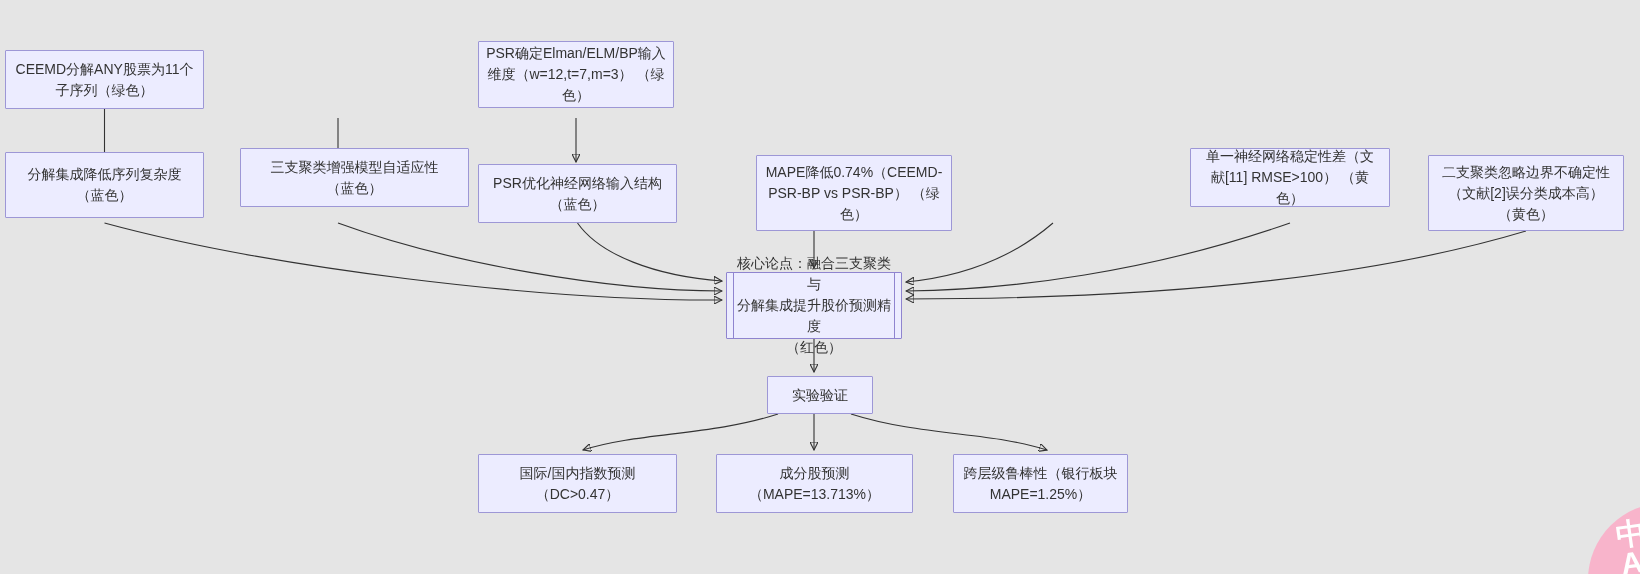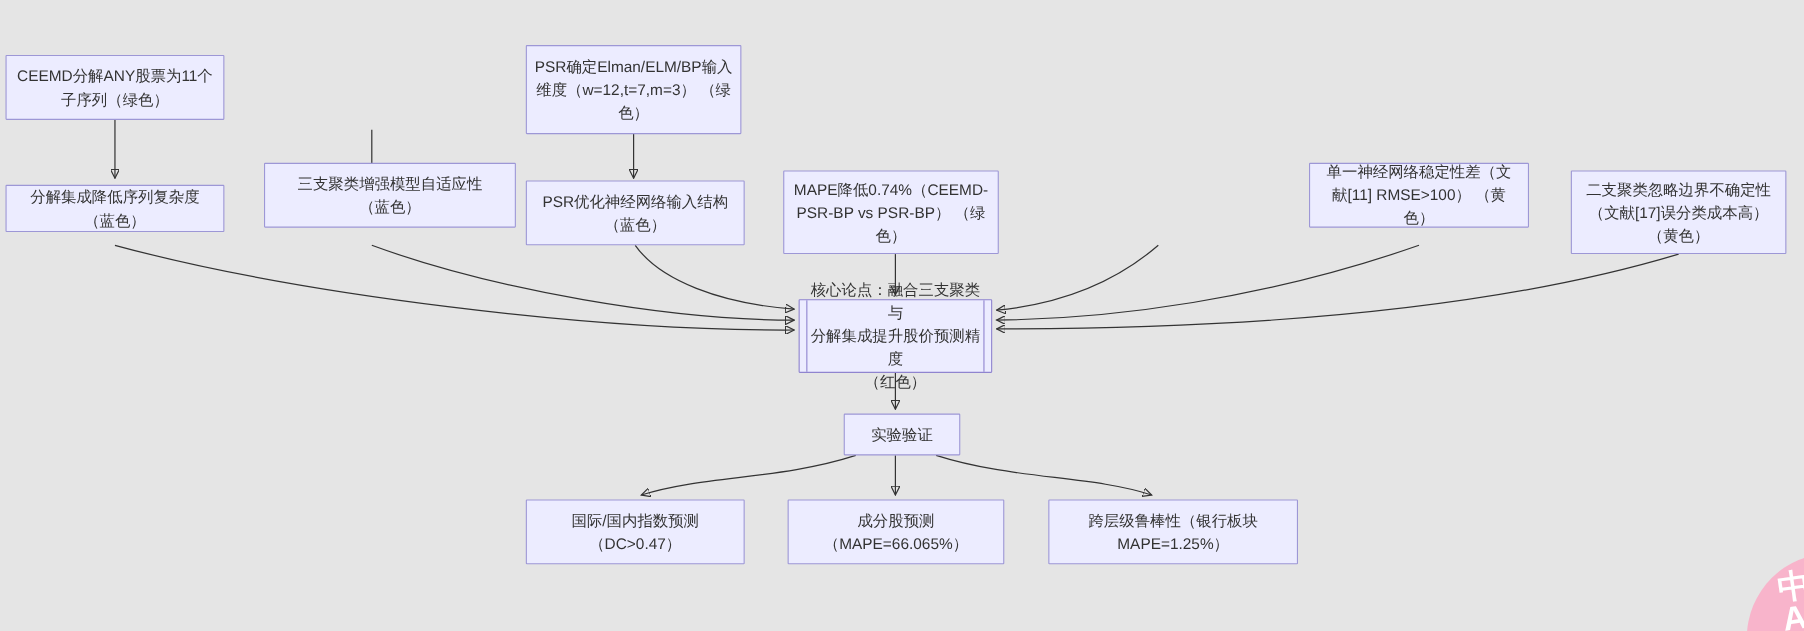"PSR确定Elman/ELM/BP输入" div.node { height: 81px -> 67px }
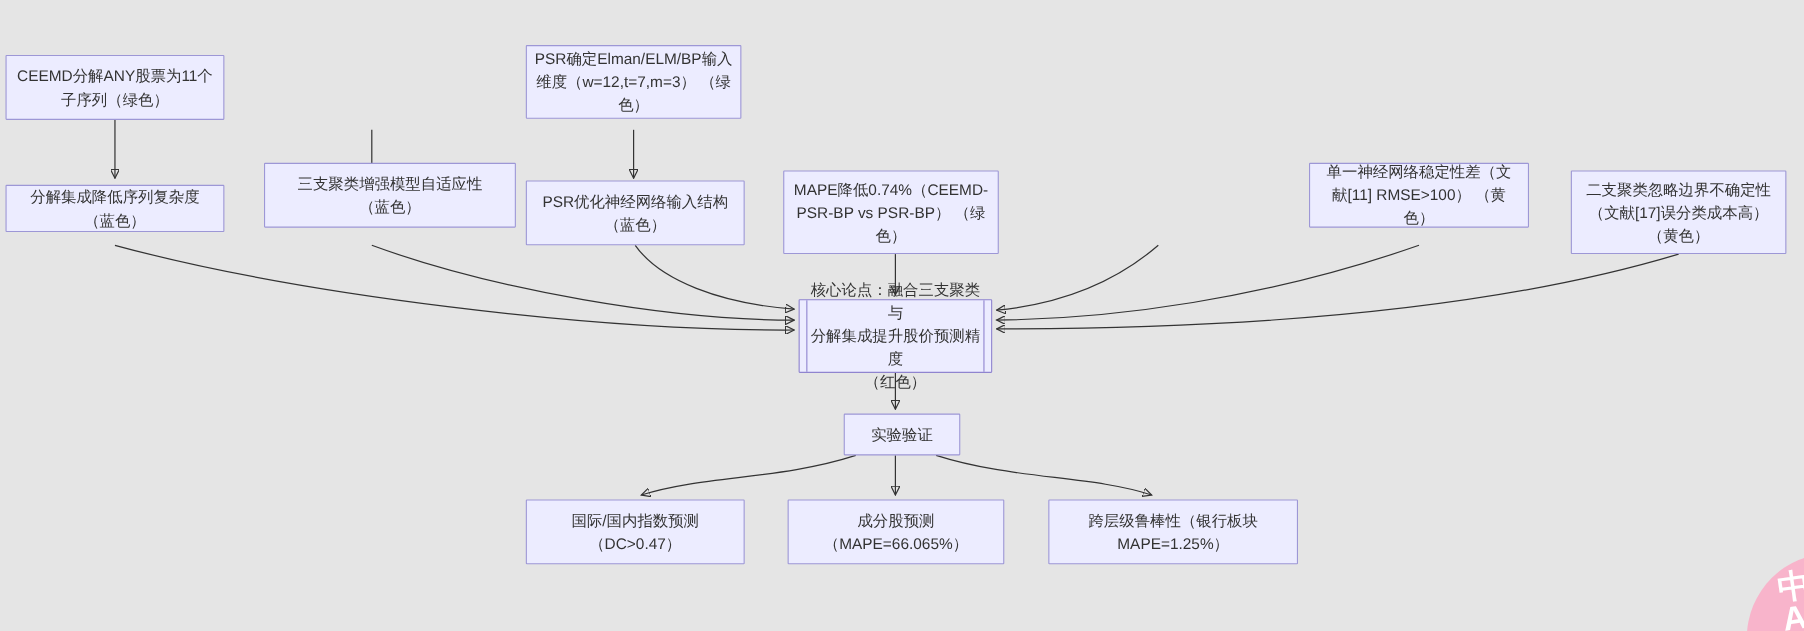"分解集成降低序列复杂度" div.node { height: 43px -> 66px; top: 168px -> 152px }
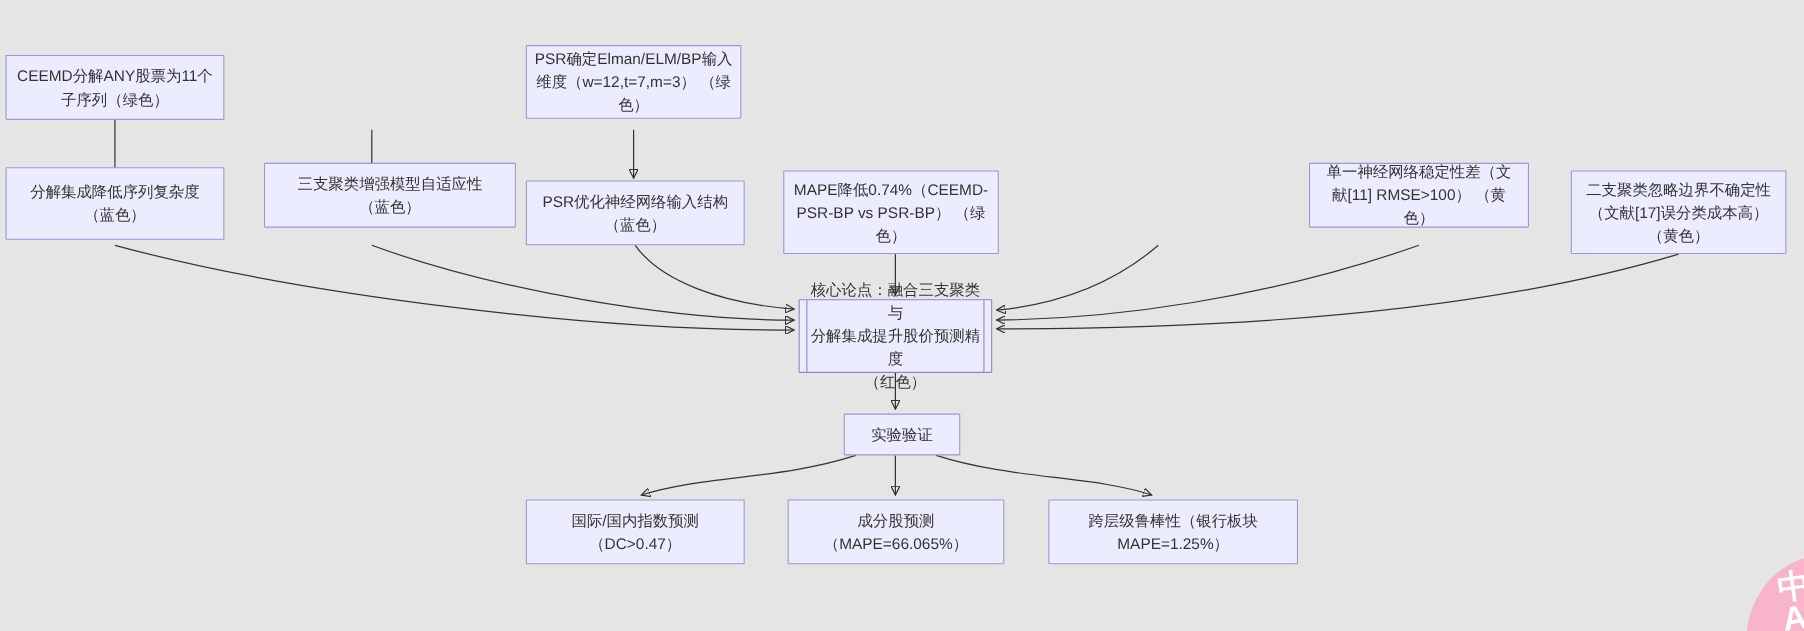"MAPE降低0.74%（CEEMD-" div.node { left: 712px -> 756px }
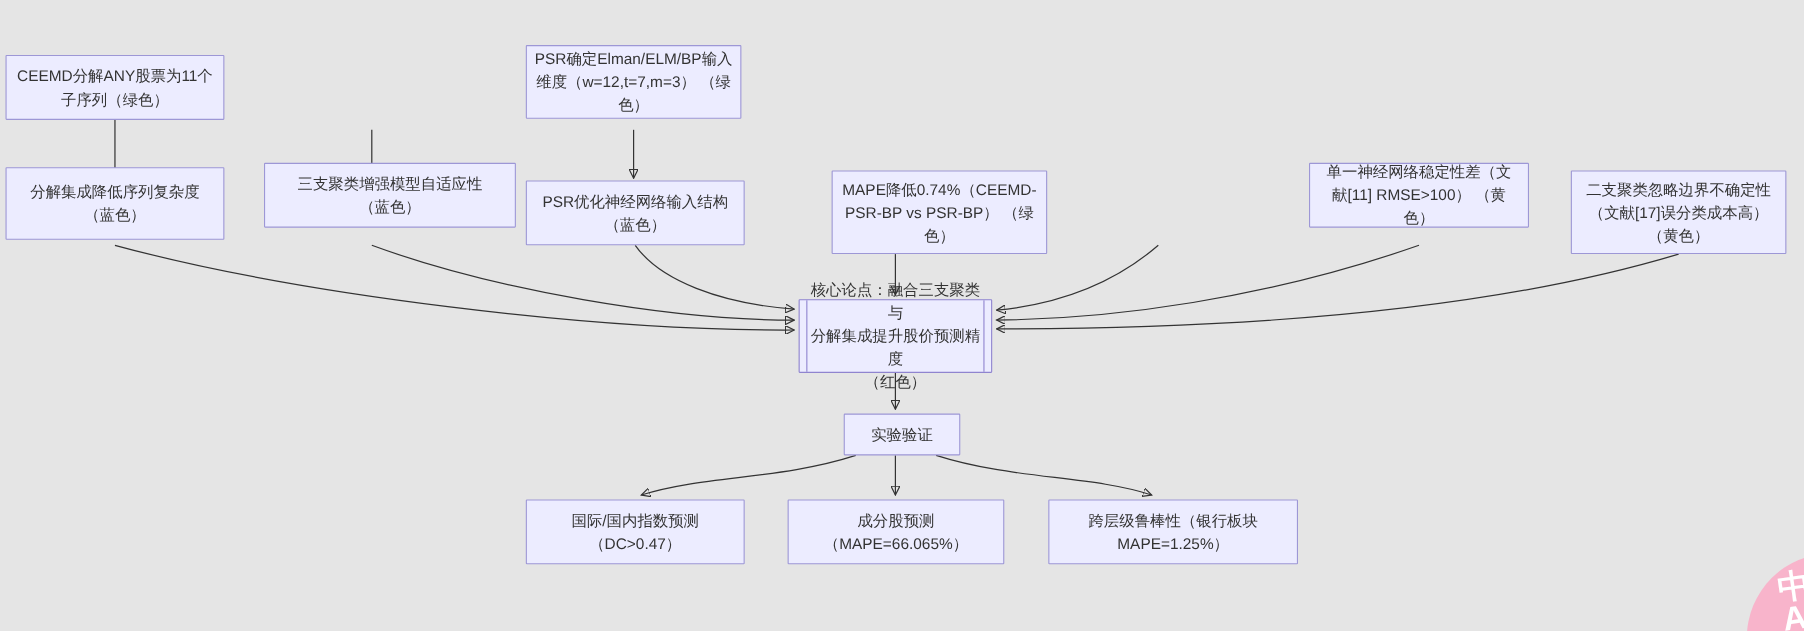"二支聚类忽略边界不确定性" span { text: 17 -> 2 }
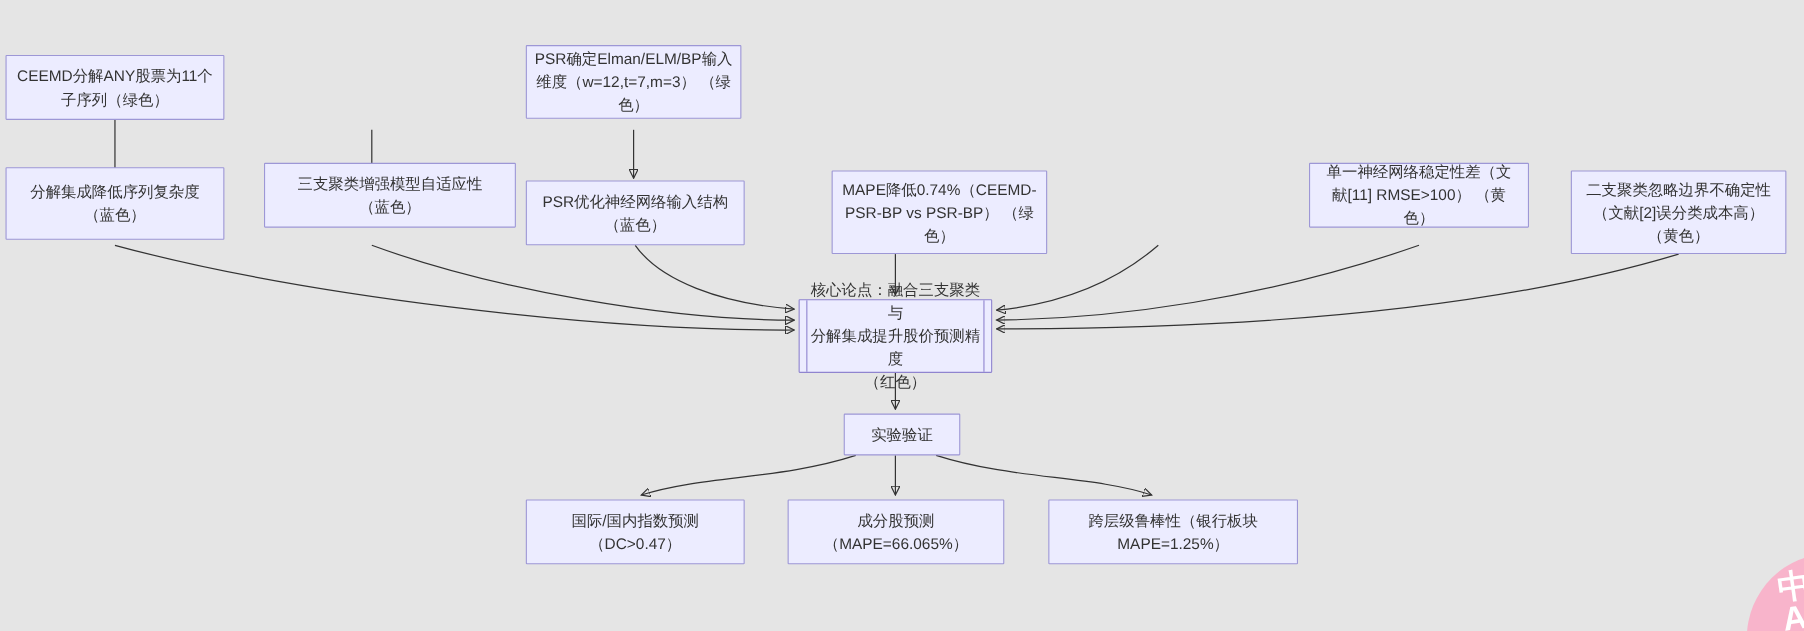"成分股预测" span { text: 66.065% -> 13.713% }
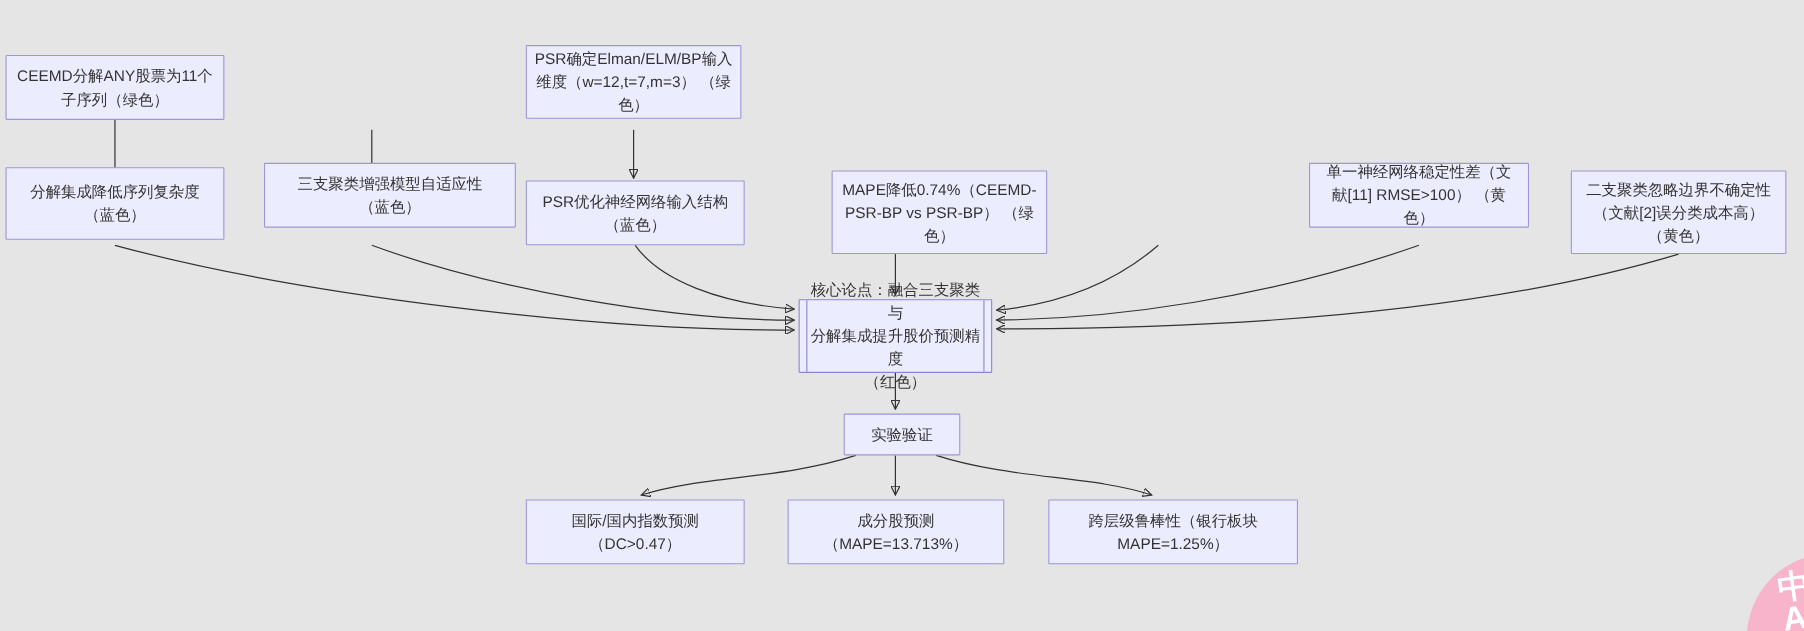"跨层级鲁棒性（银行板块" div.node { width: 227px -> 175px }
